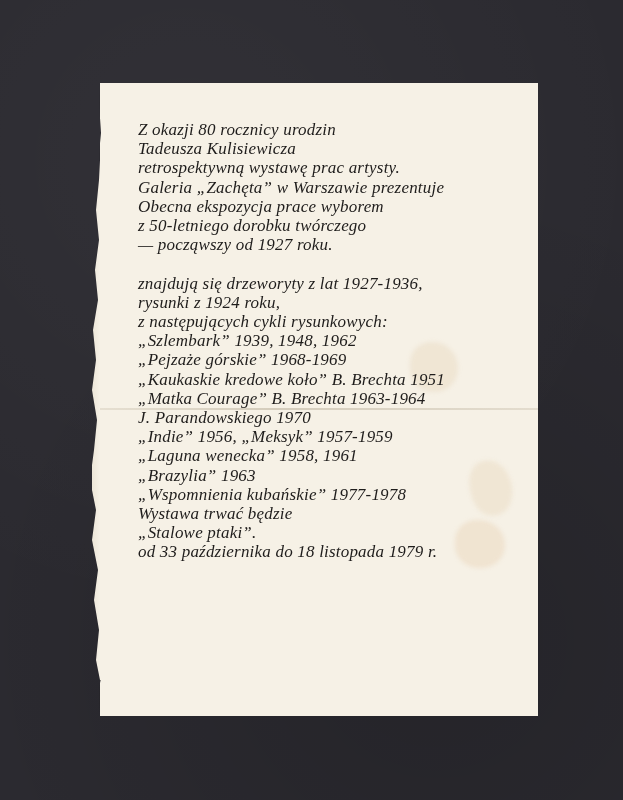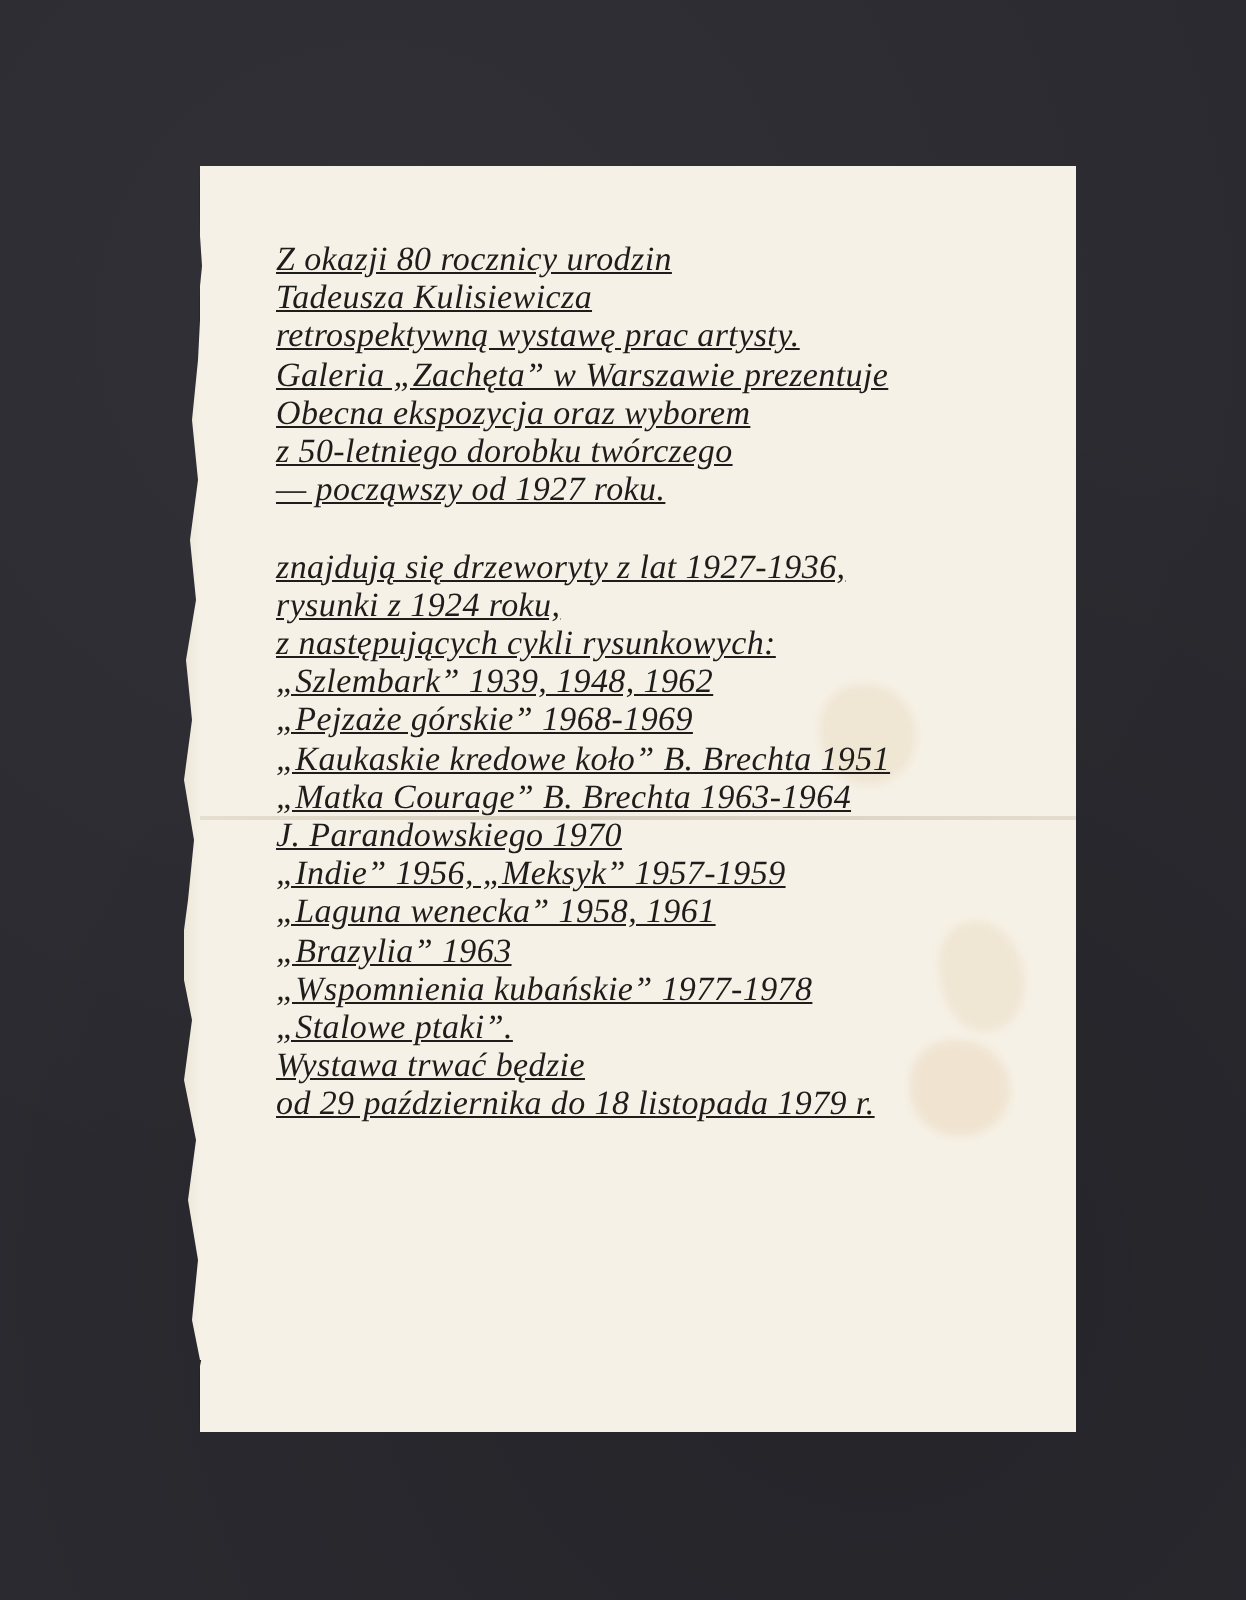"Z okazji 80 rocznicy urodzin" .text-block { text-decoration: underline -> none }
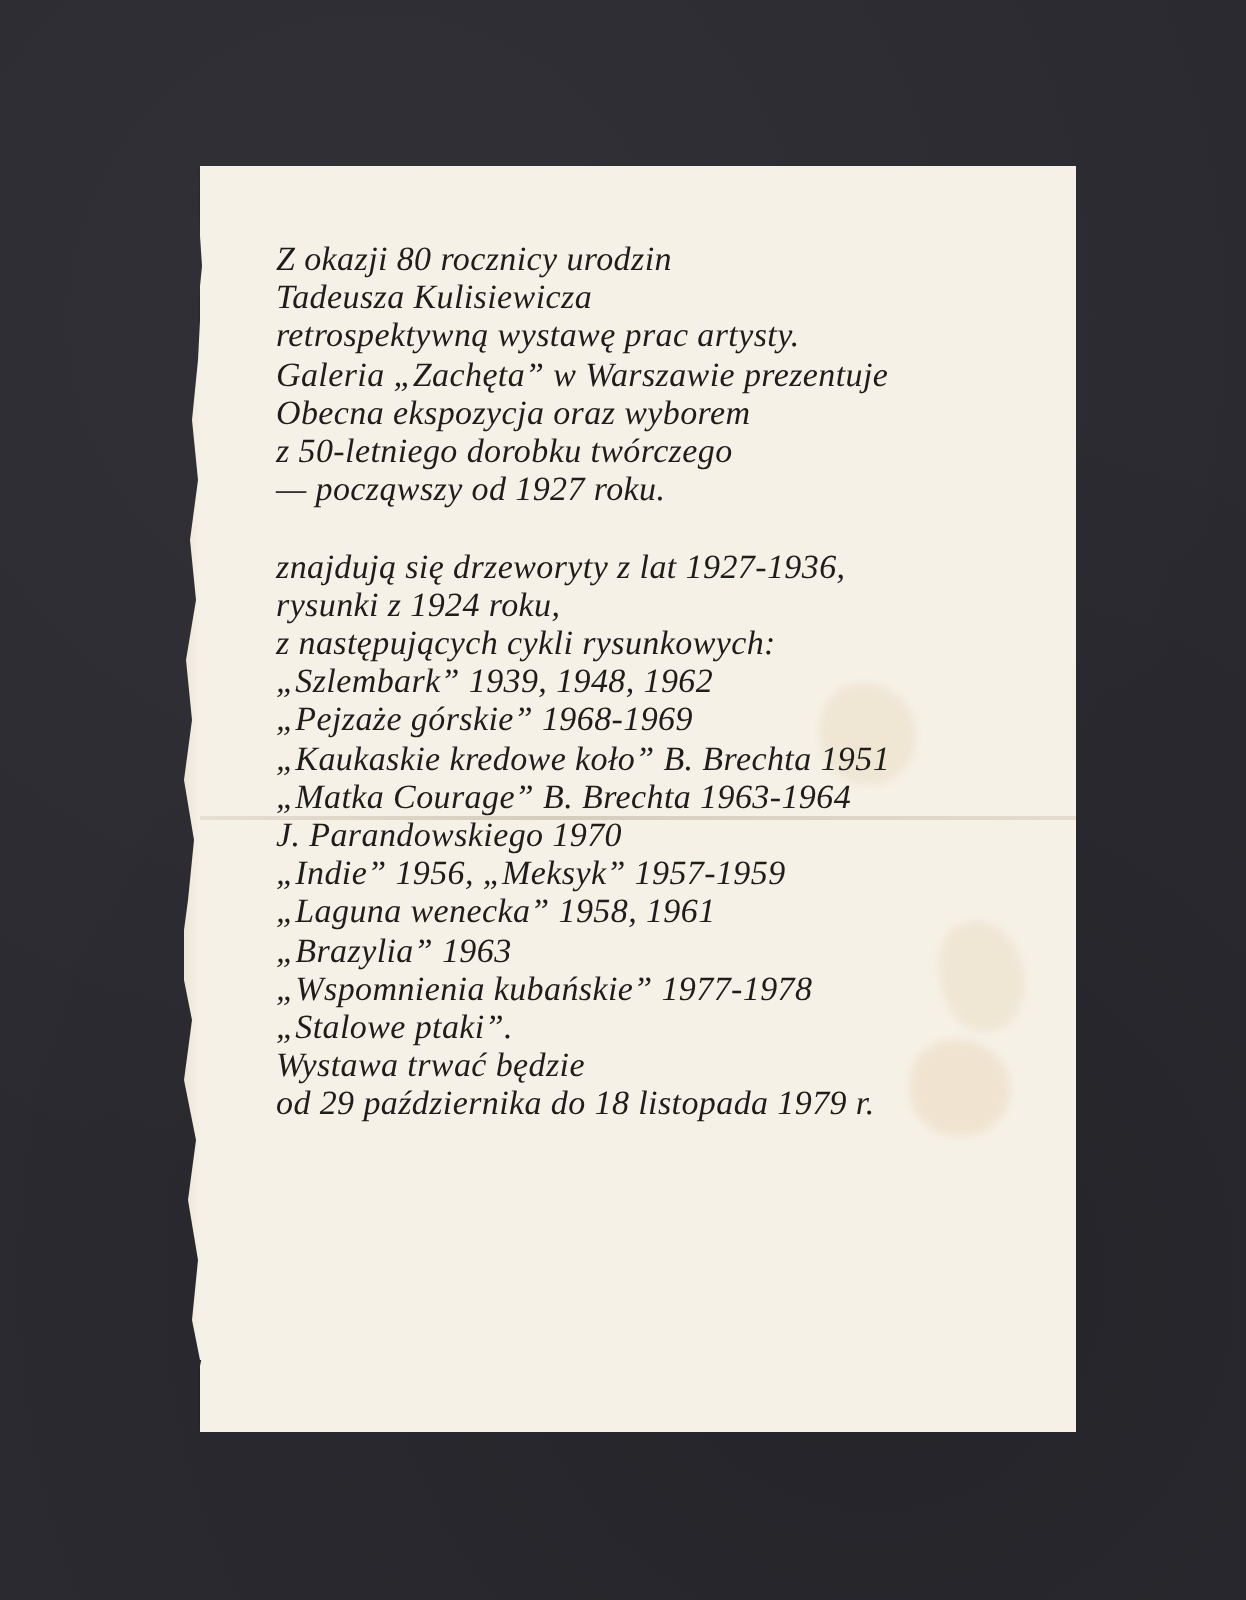"Obecna ekspozycja oraz wyborem" span.line { text: oraz -> prace }
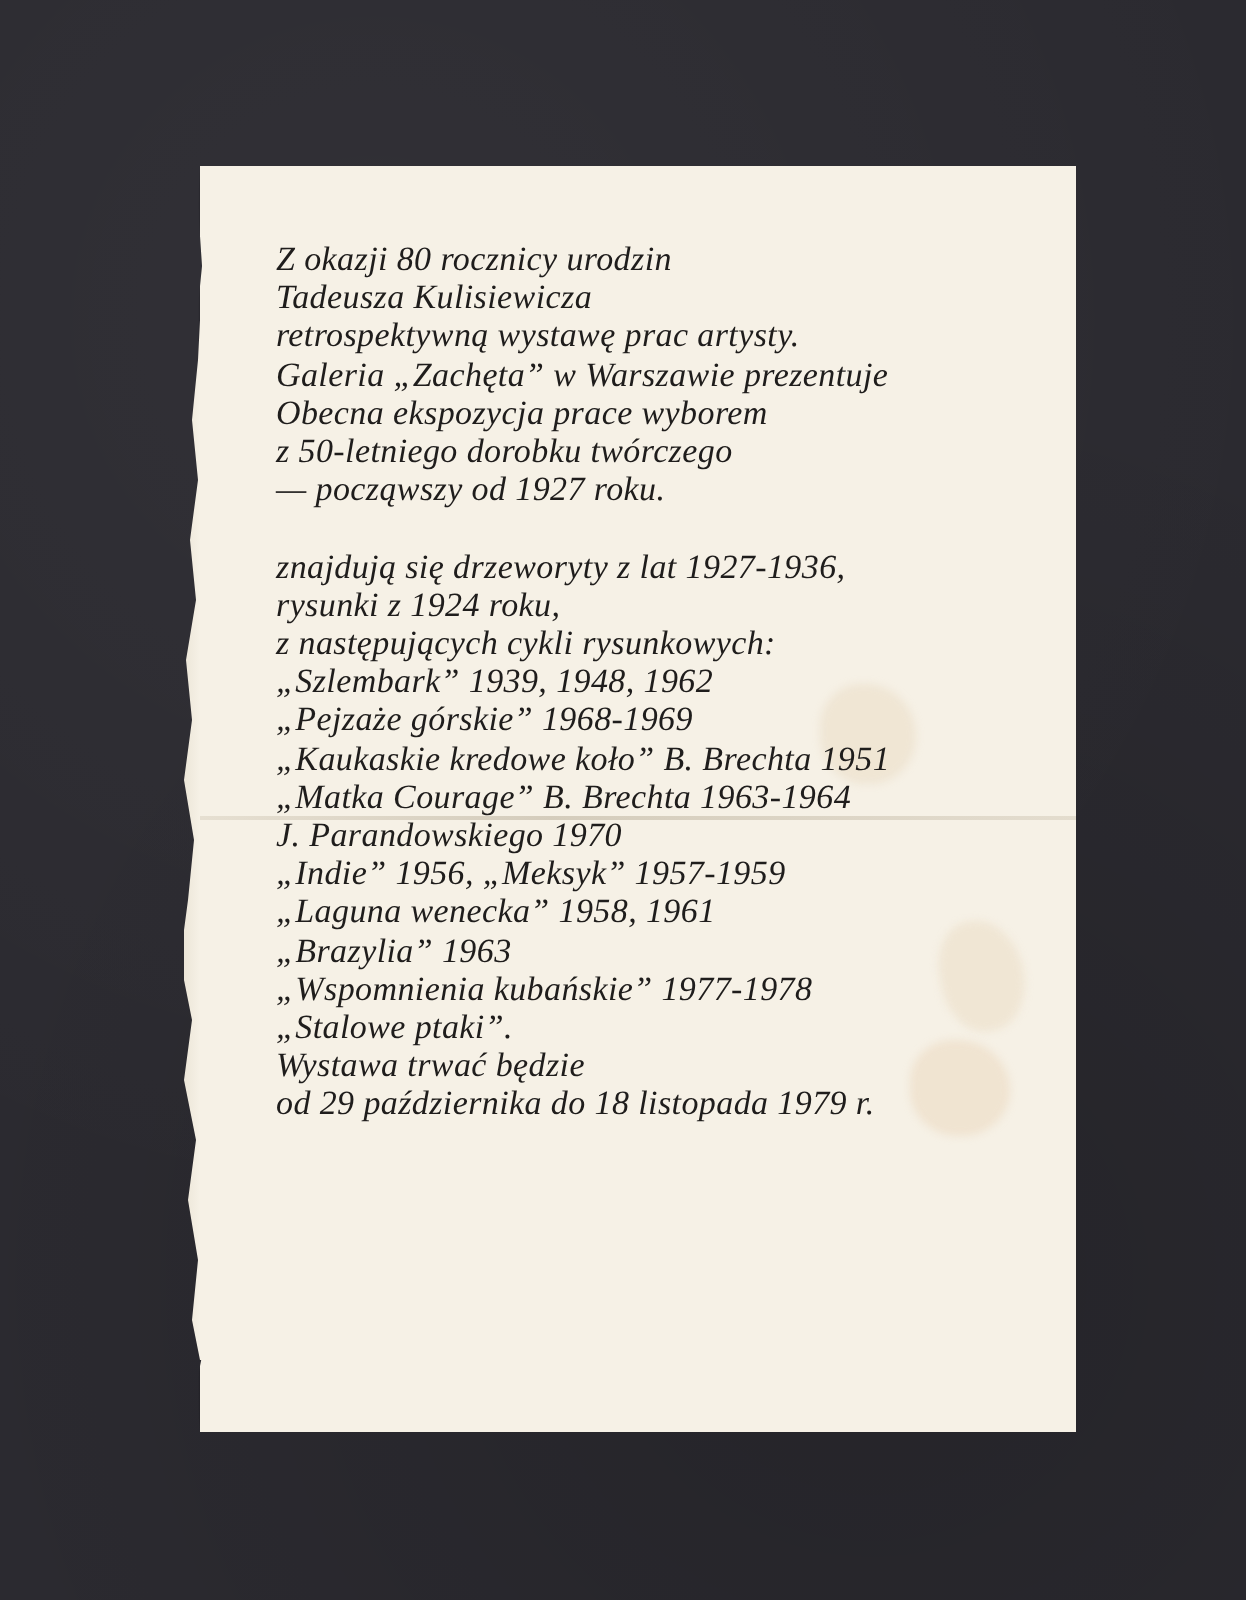"„Stalowe ptaki”." span.line { order: before "Wystawa trwać będzie" -> after "Wystawa trwać będzie" }
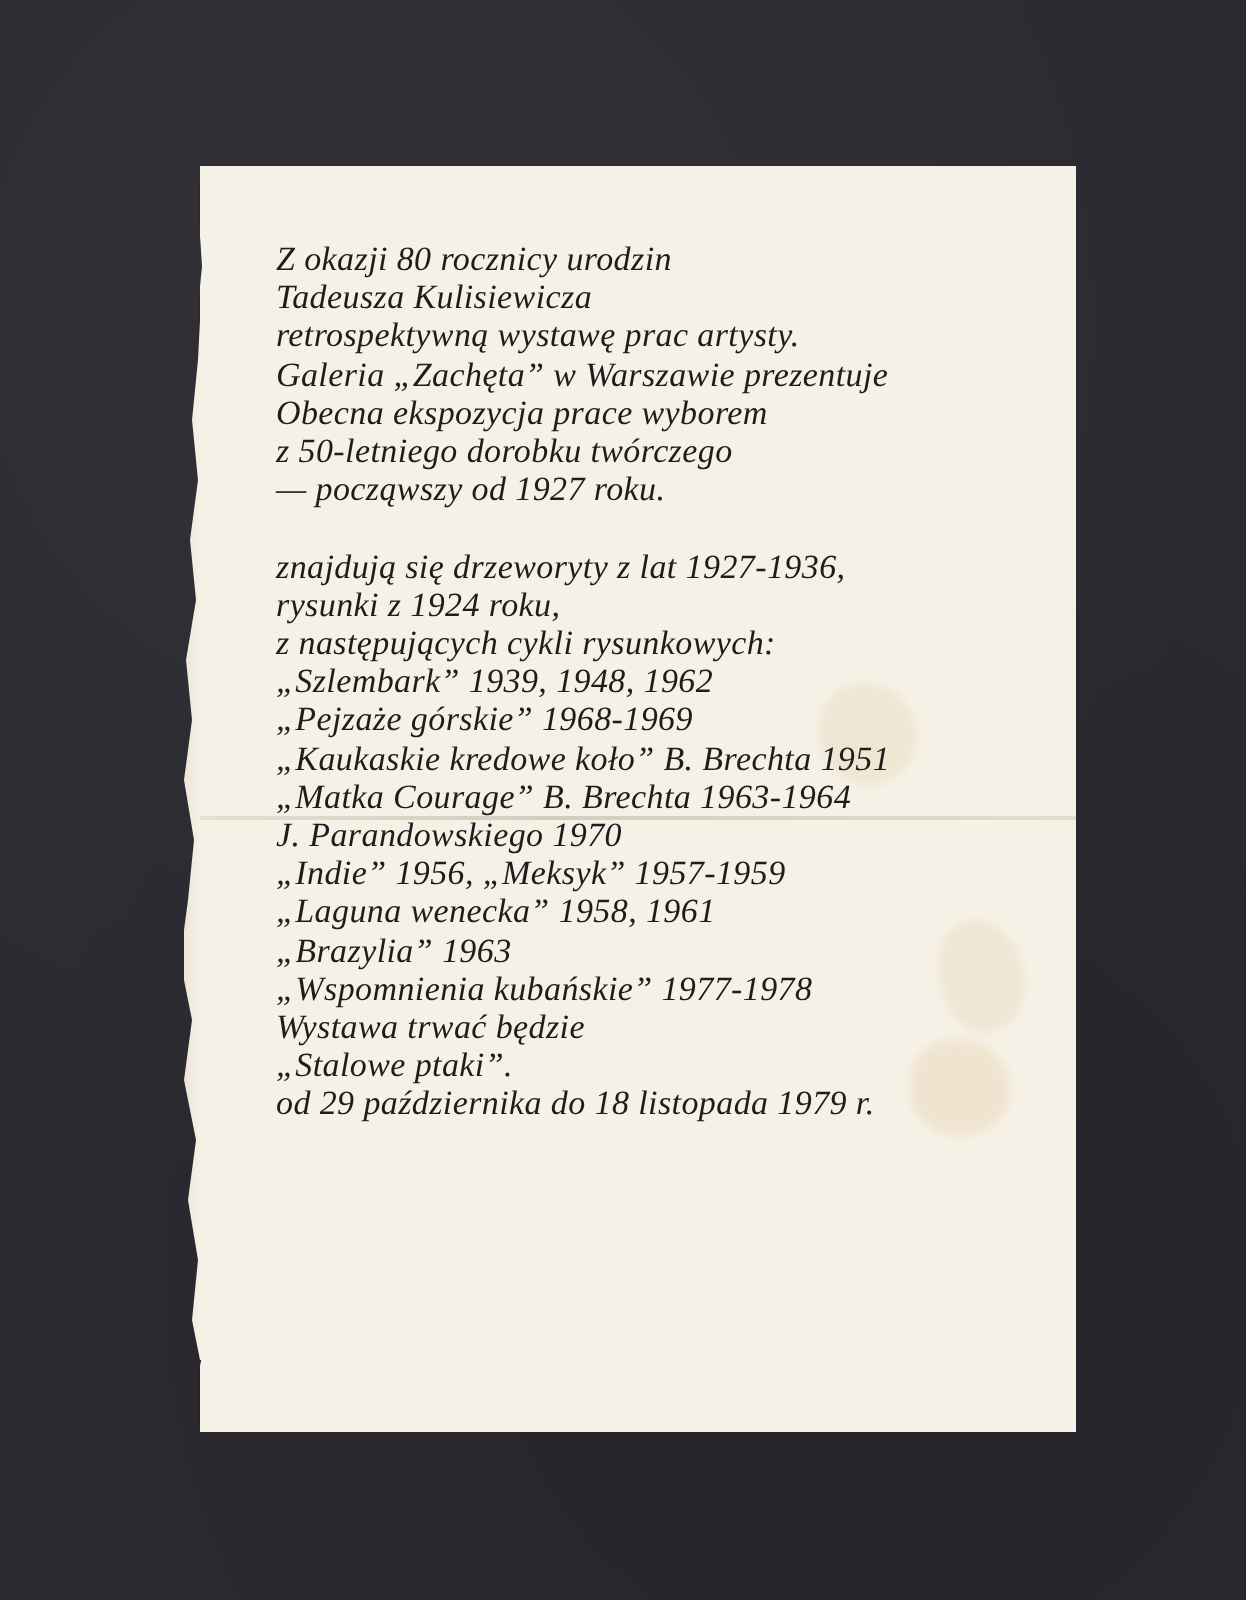"od 29 października do 18" span.line { text: 29 -> 33 }
